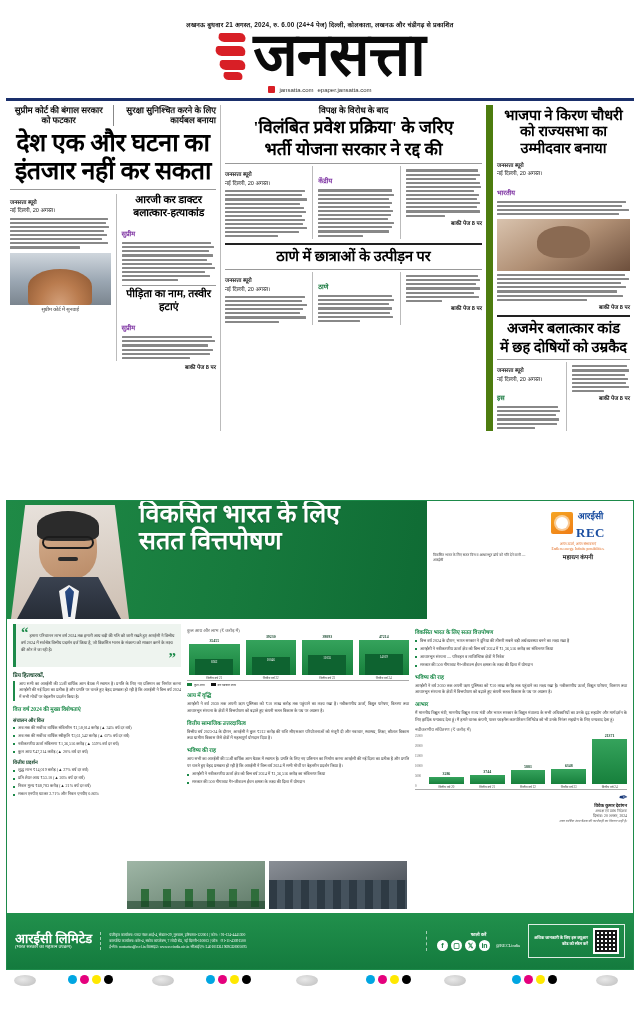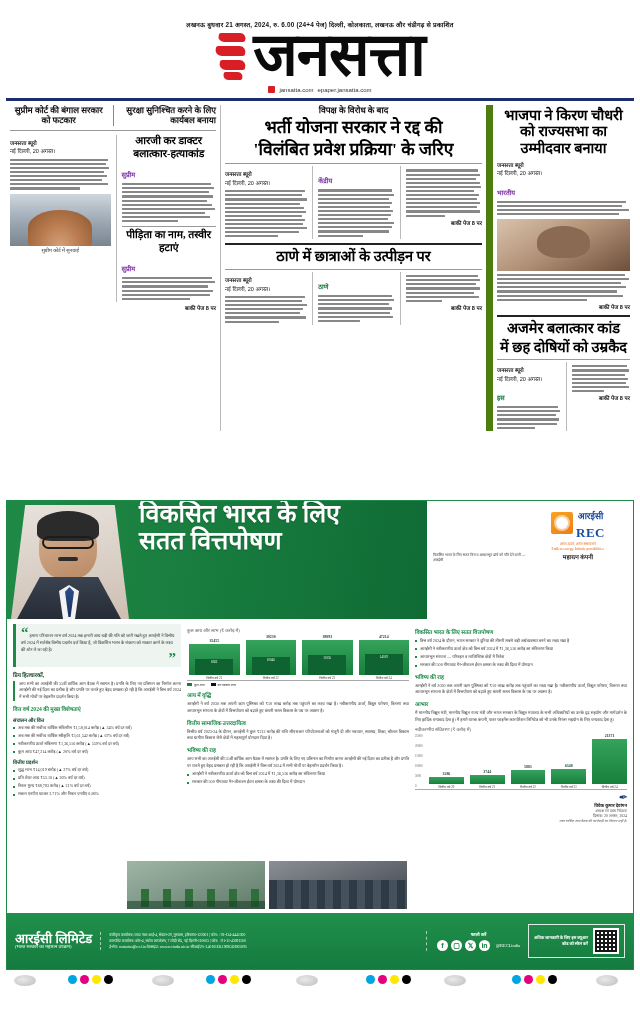"देश एक और घटना का" div.headline-xl { html: none -> <div>देश एक और घटना का इंतजार नहीं कर सकता</div> }
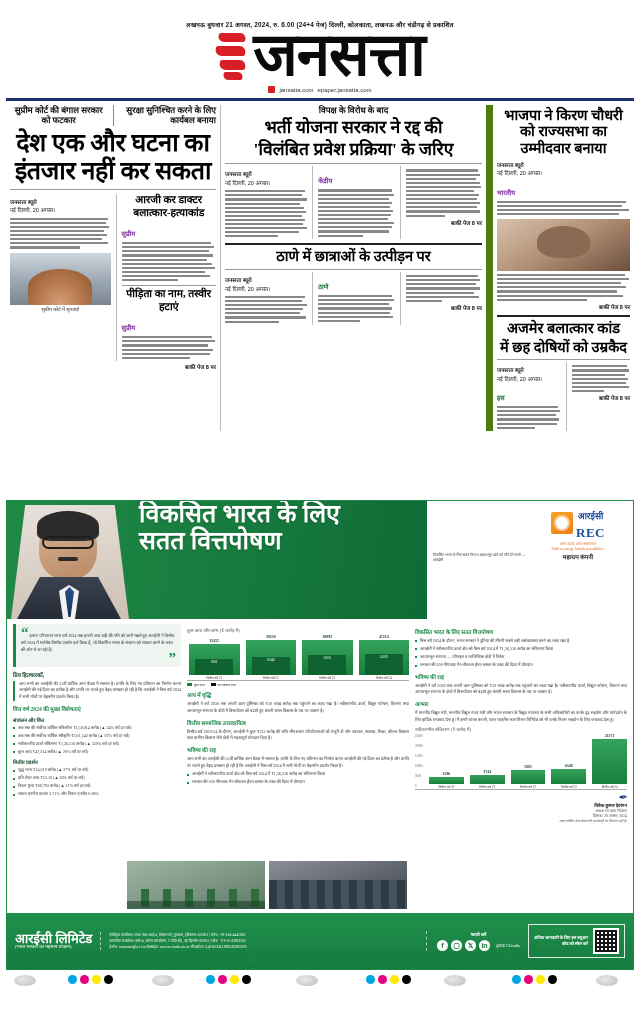"भर्ती योजना सरकार ने रद्द" div.headline-lg { order: before "'विलंबित प्रवेश प्रक्रिया' के जरिए" -> after "'विलंबित प्रवेश प्रक्रिया' के जरिए" }
